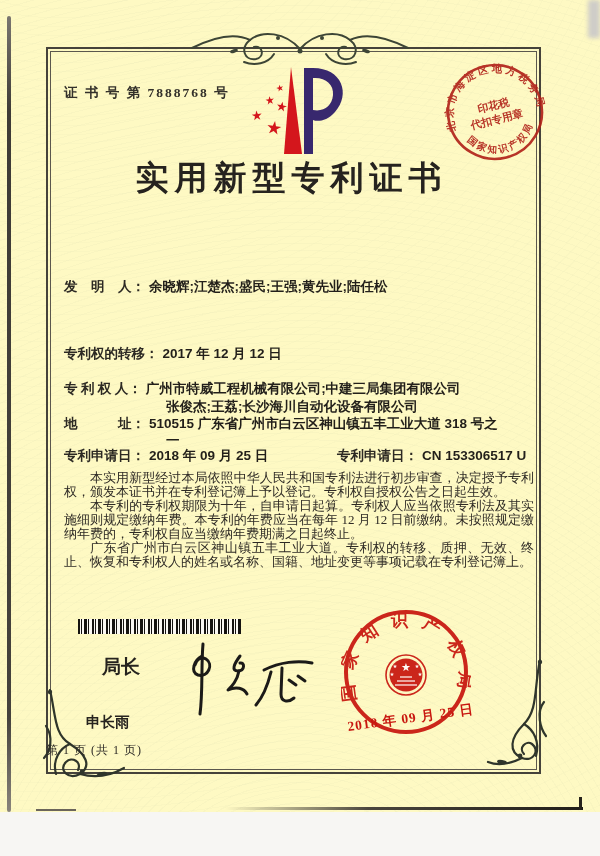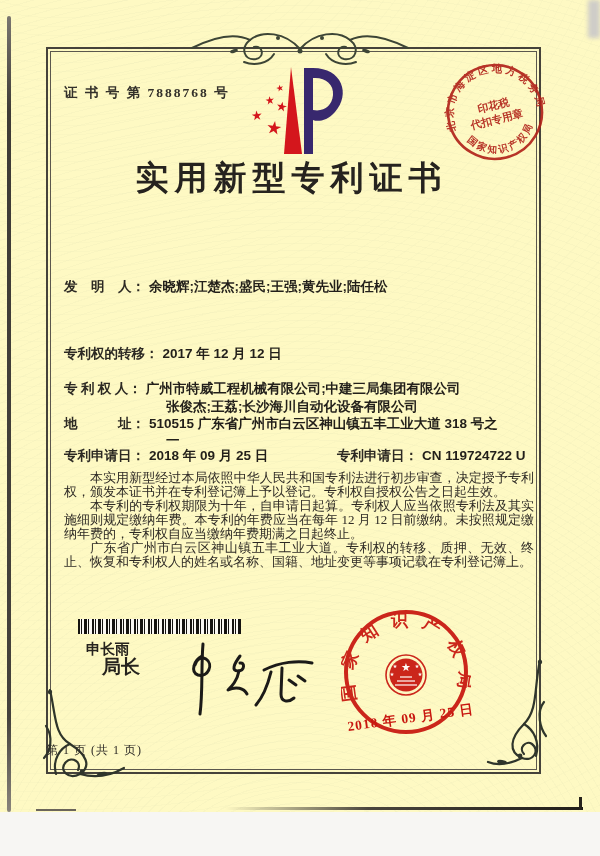"CN 119724722 U" span.val { text: 119724722 -> 153306517 }
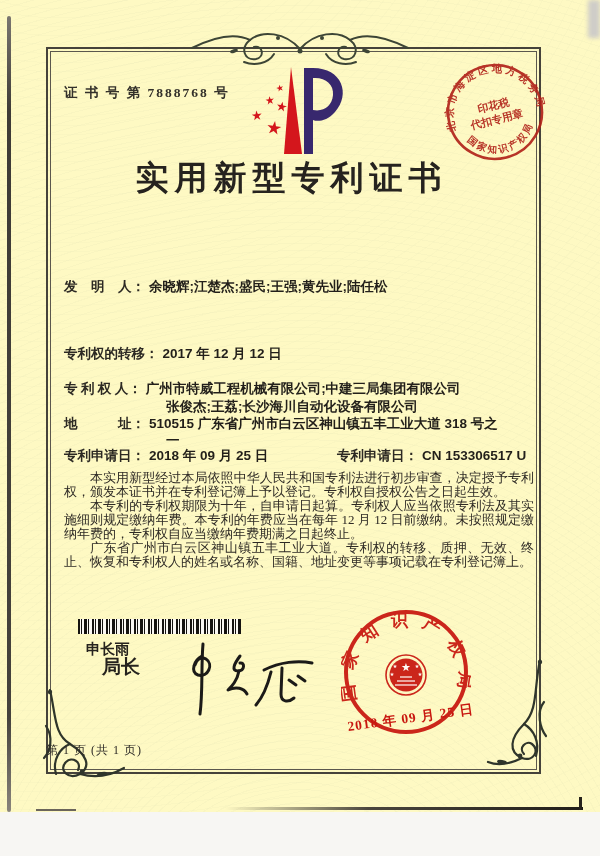"申长雨" .signer-name { top: 640px -> 713px }
